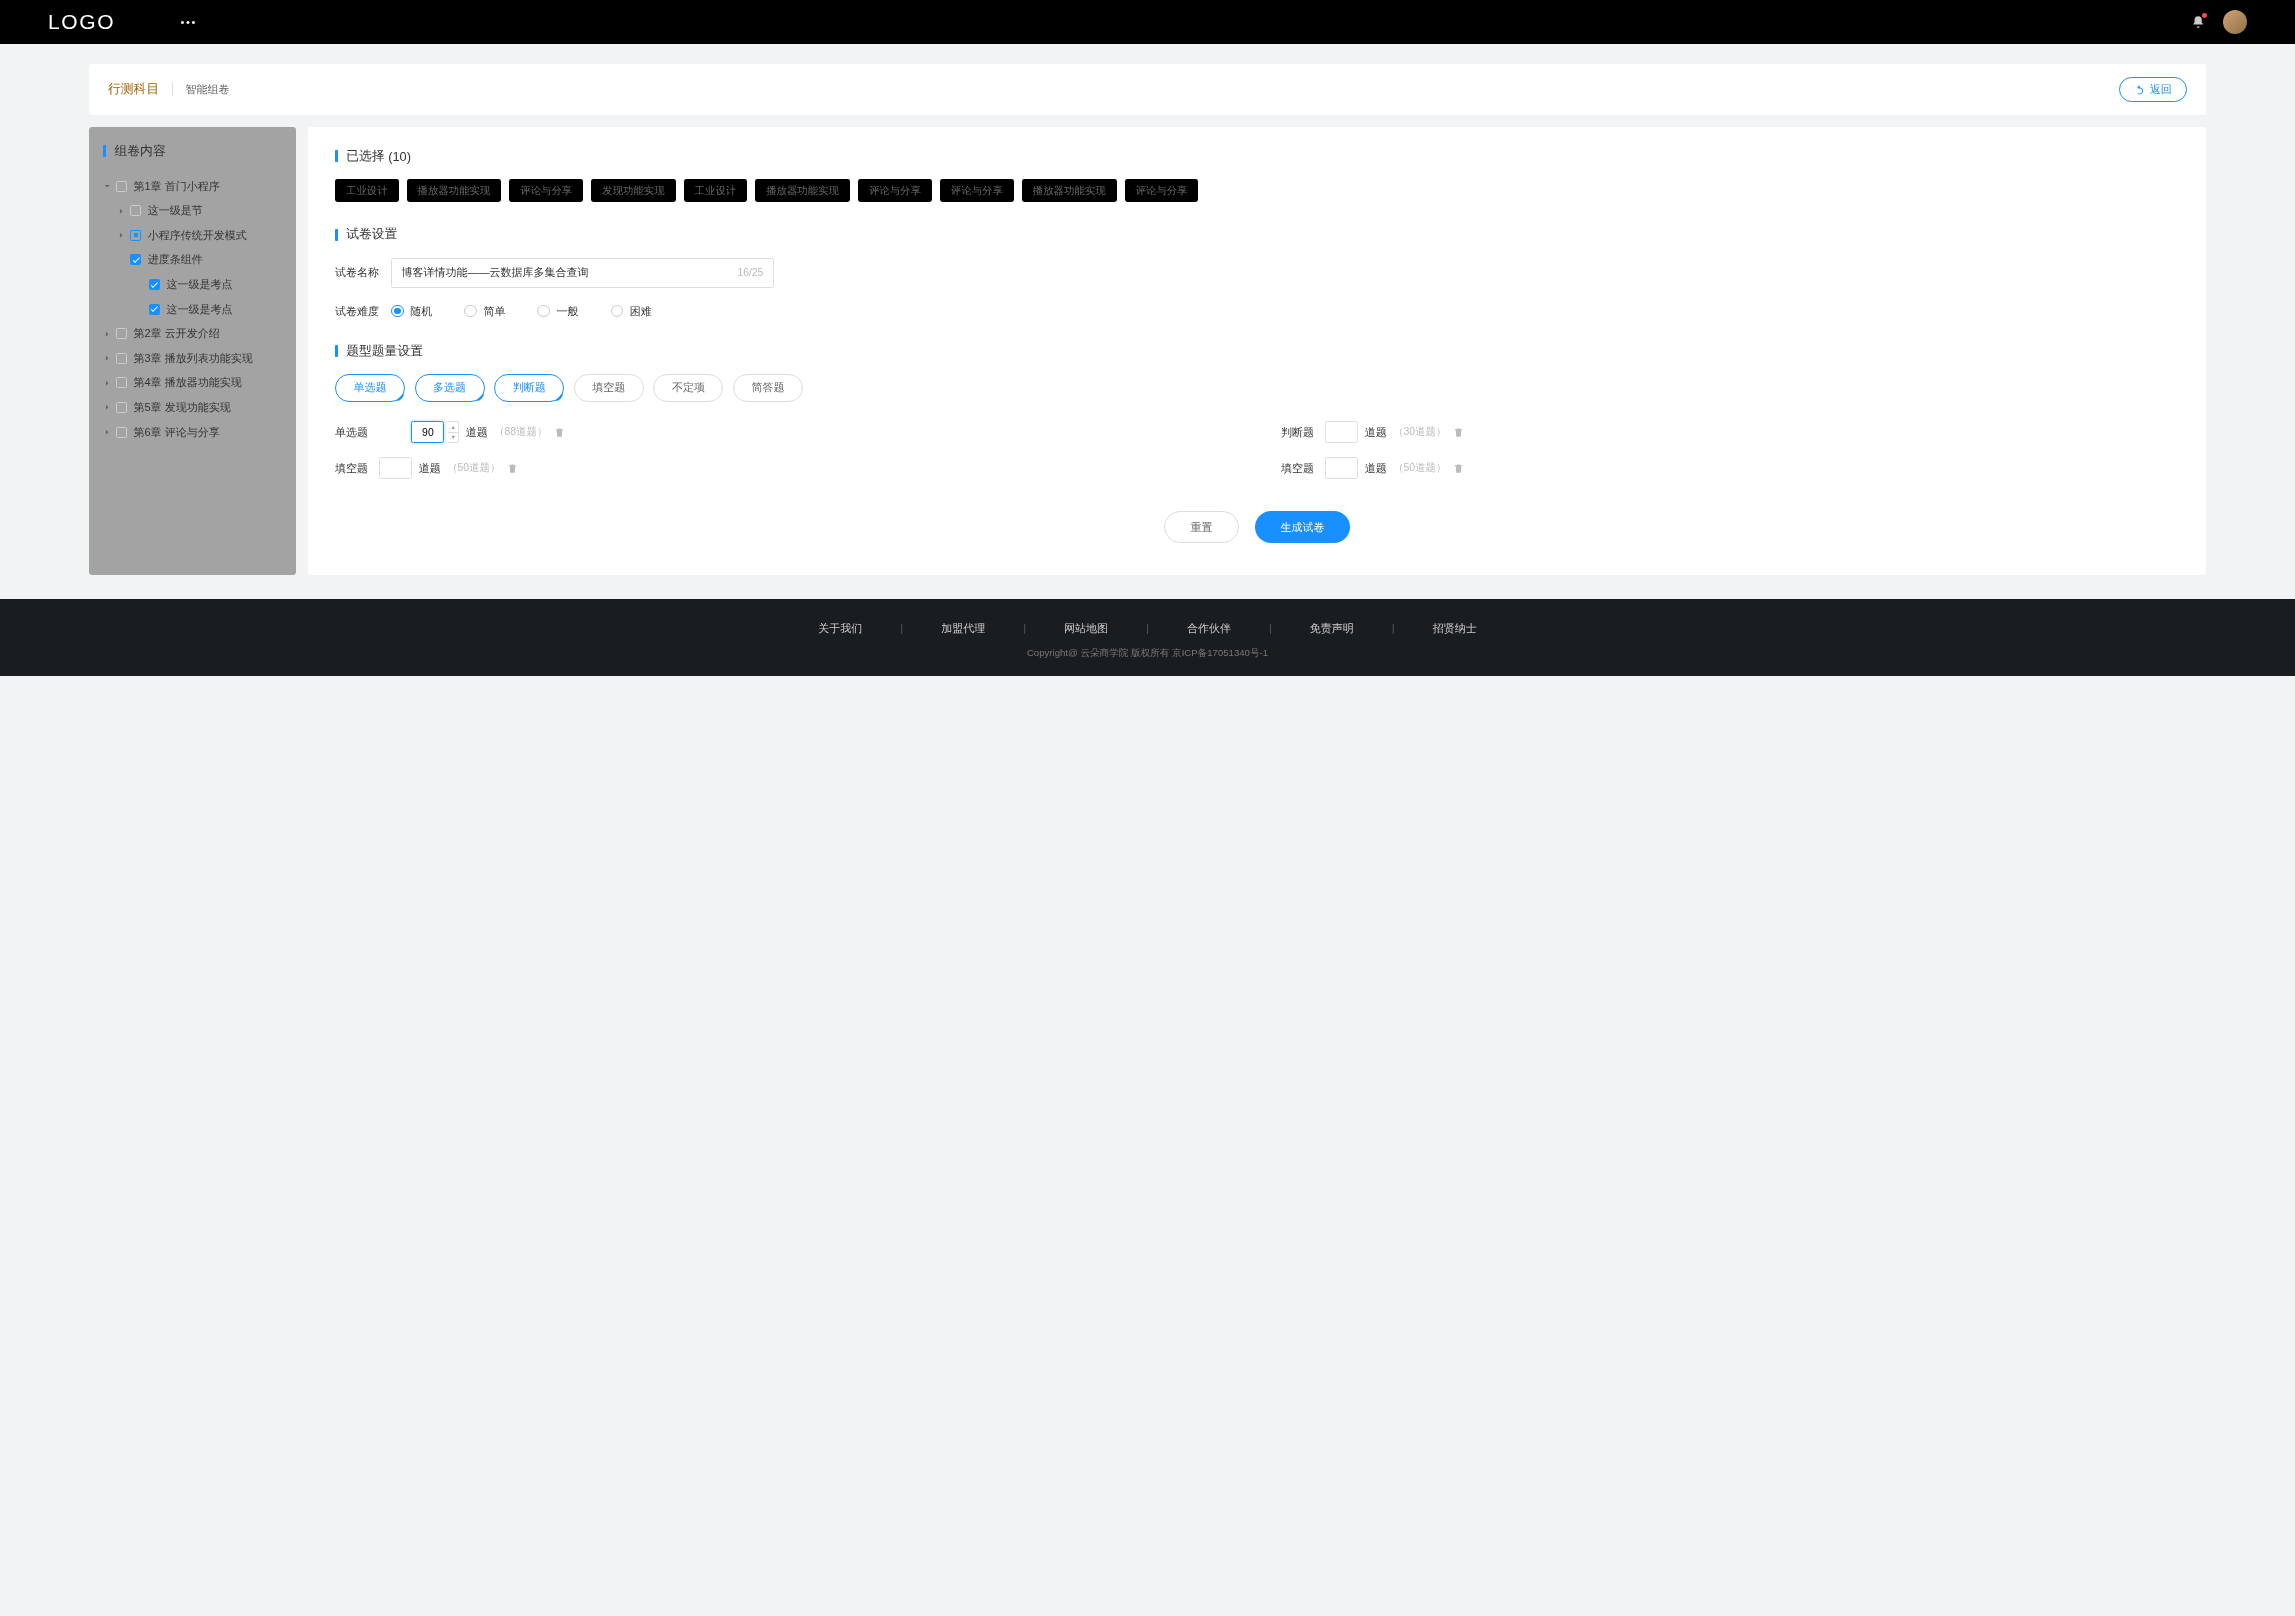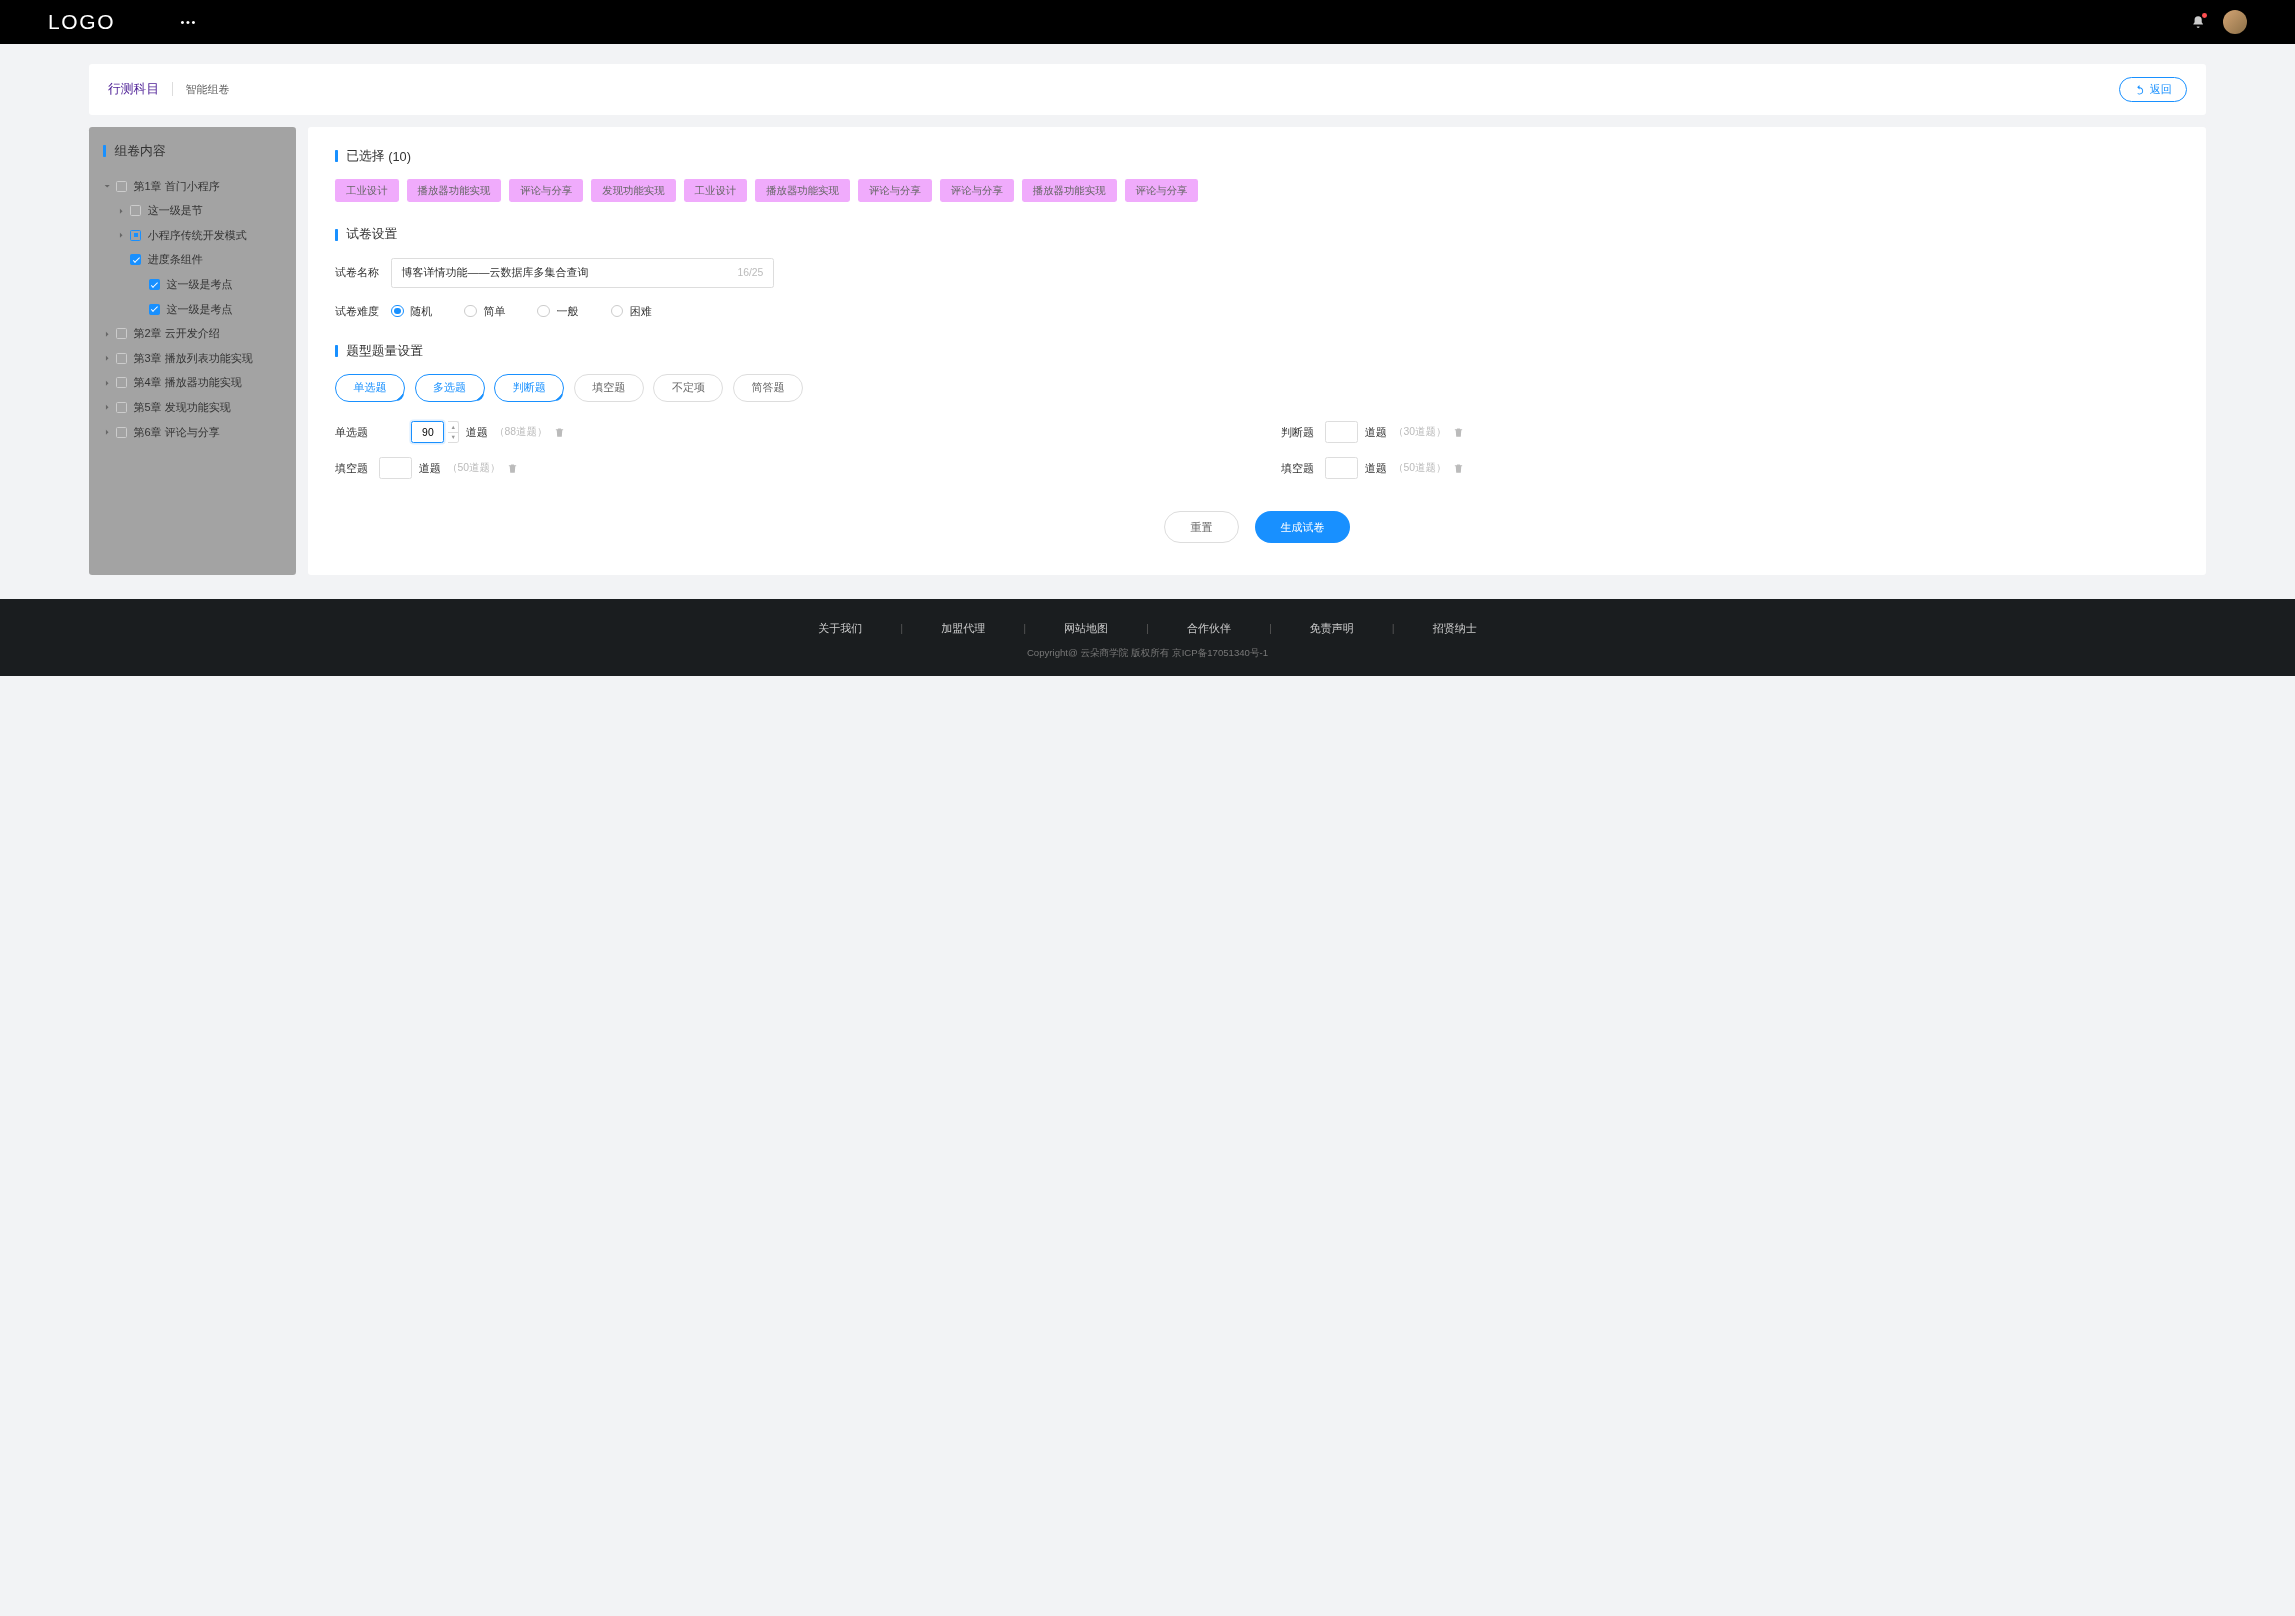"行测科目" .page-title { color: #4c1d95 -> #a16207 }
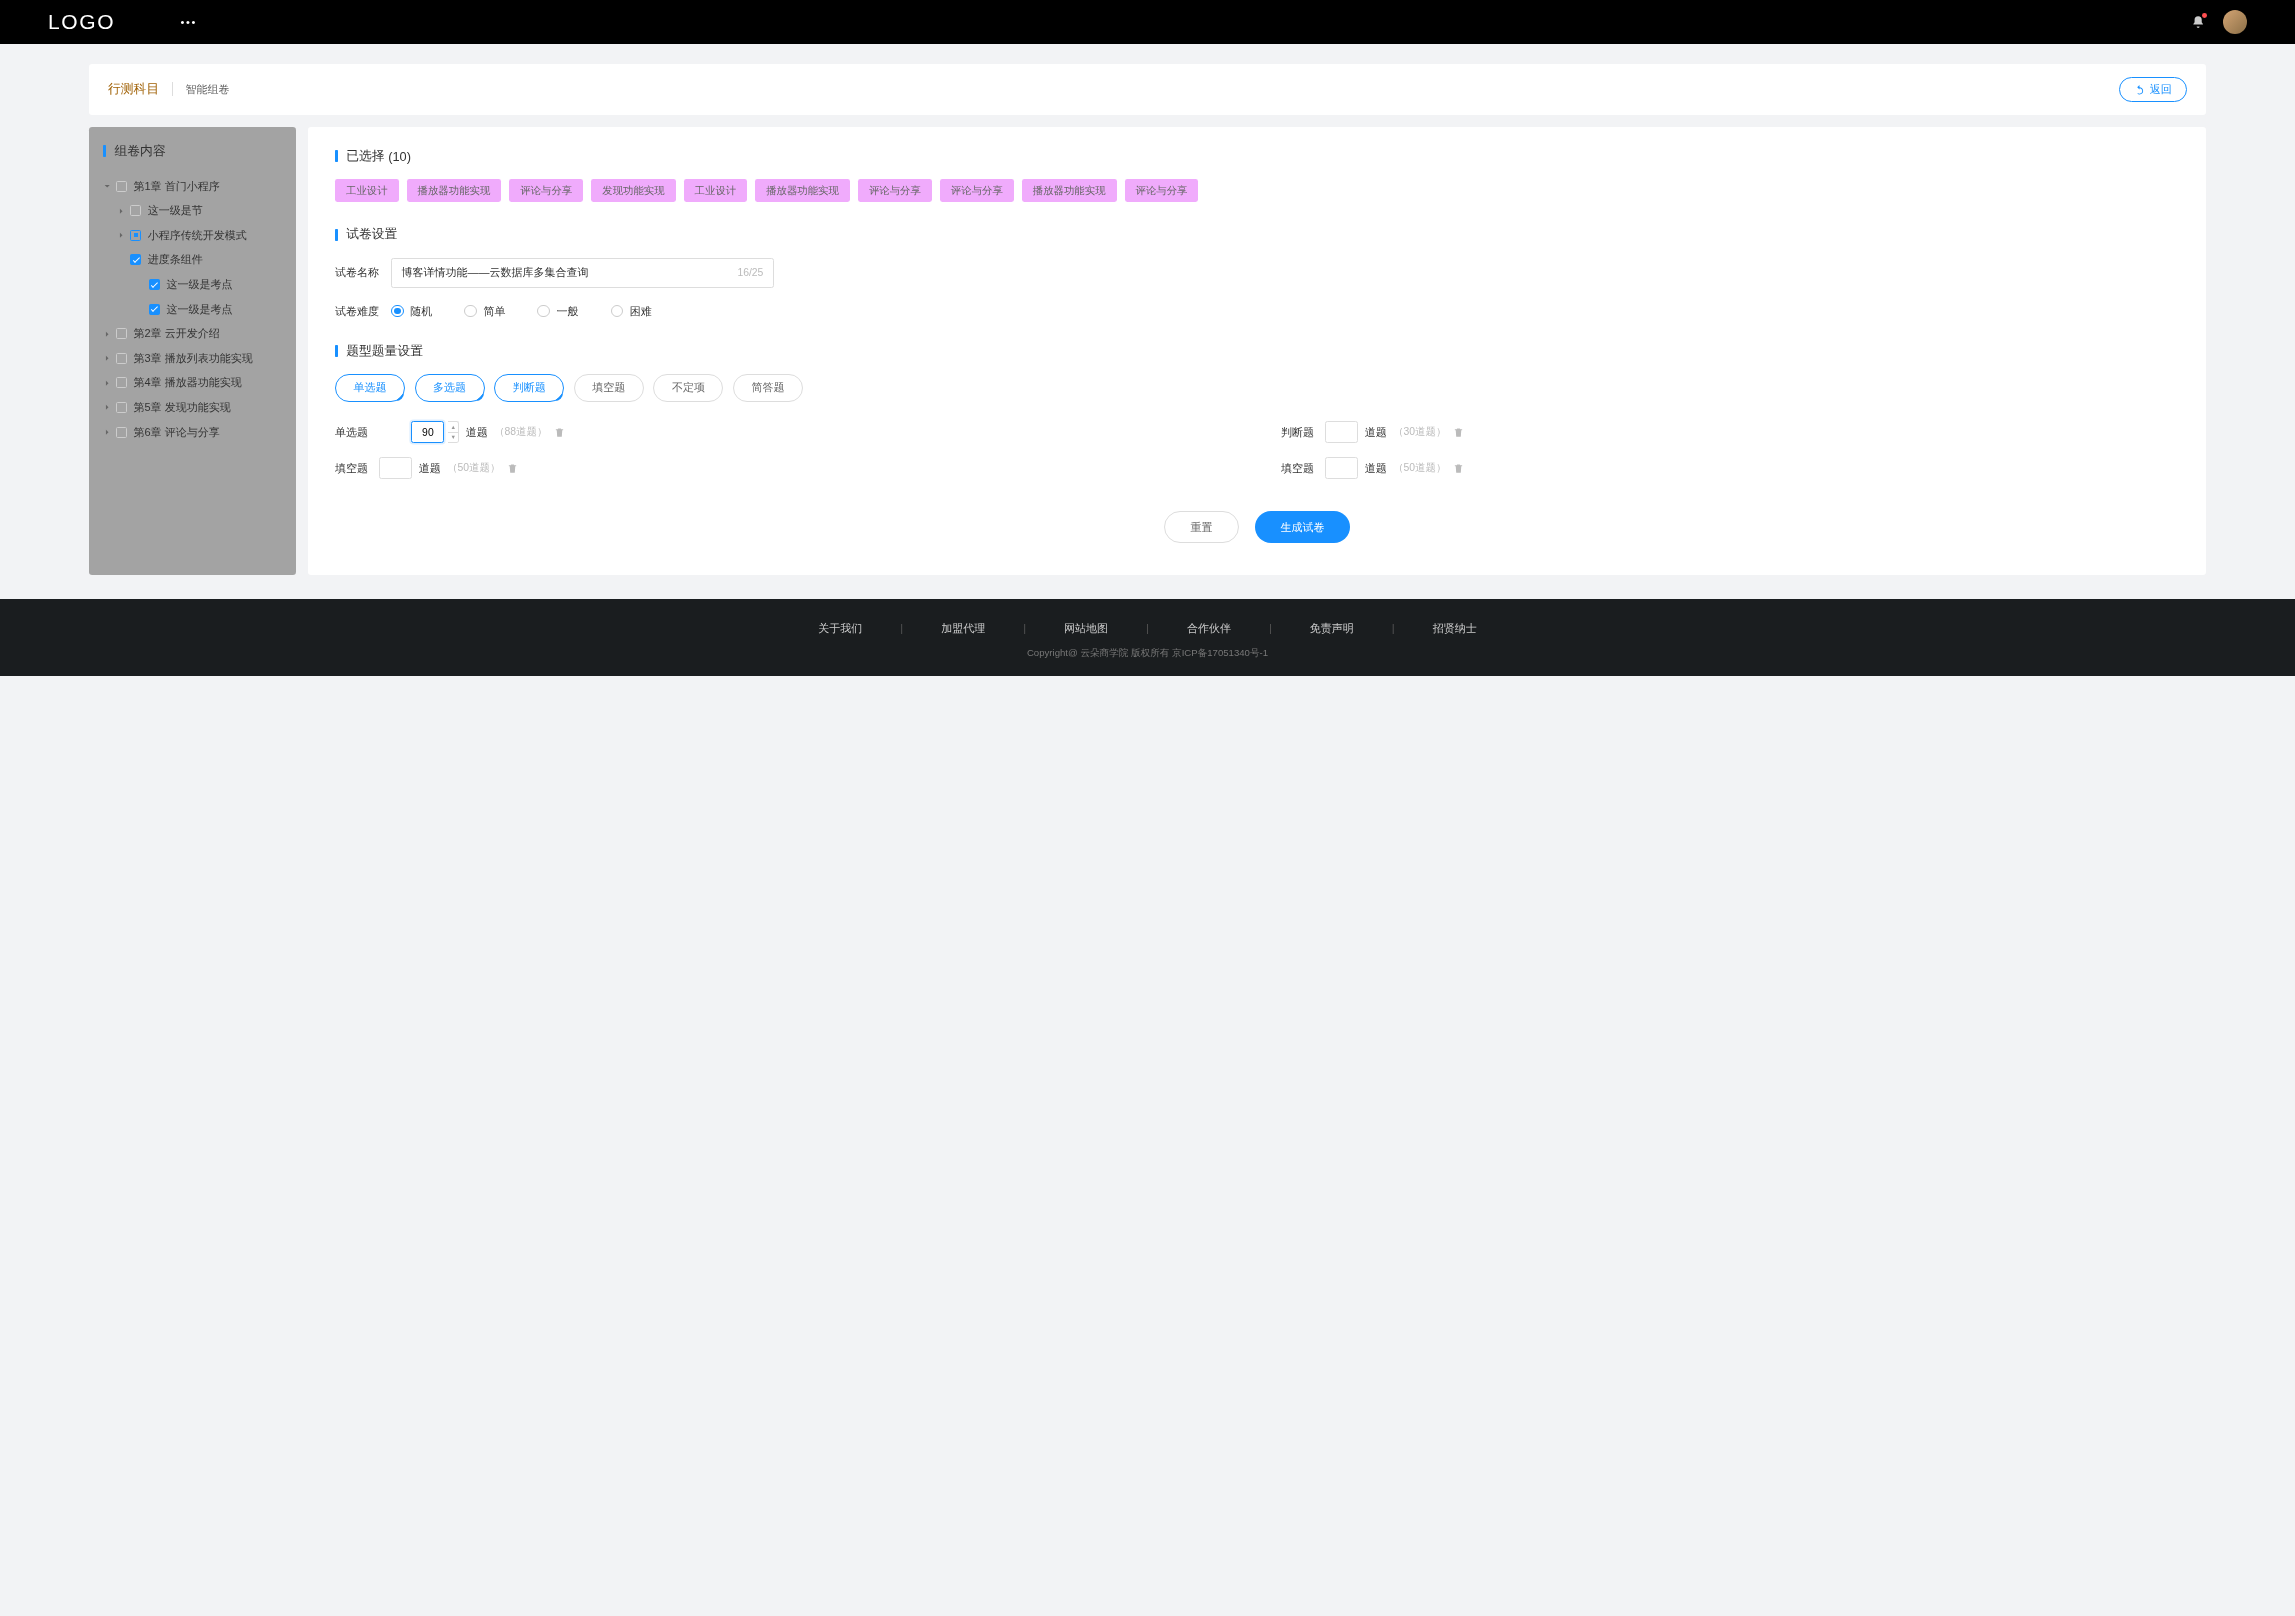"工业设计" .tag { background: #f0abfc -> #000000 }
